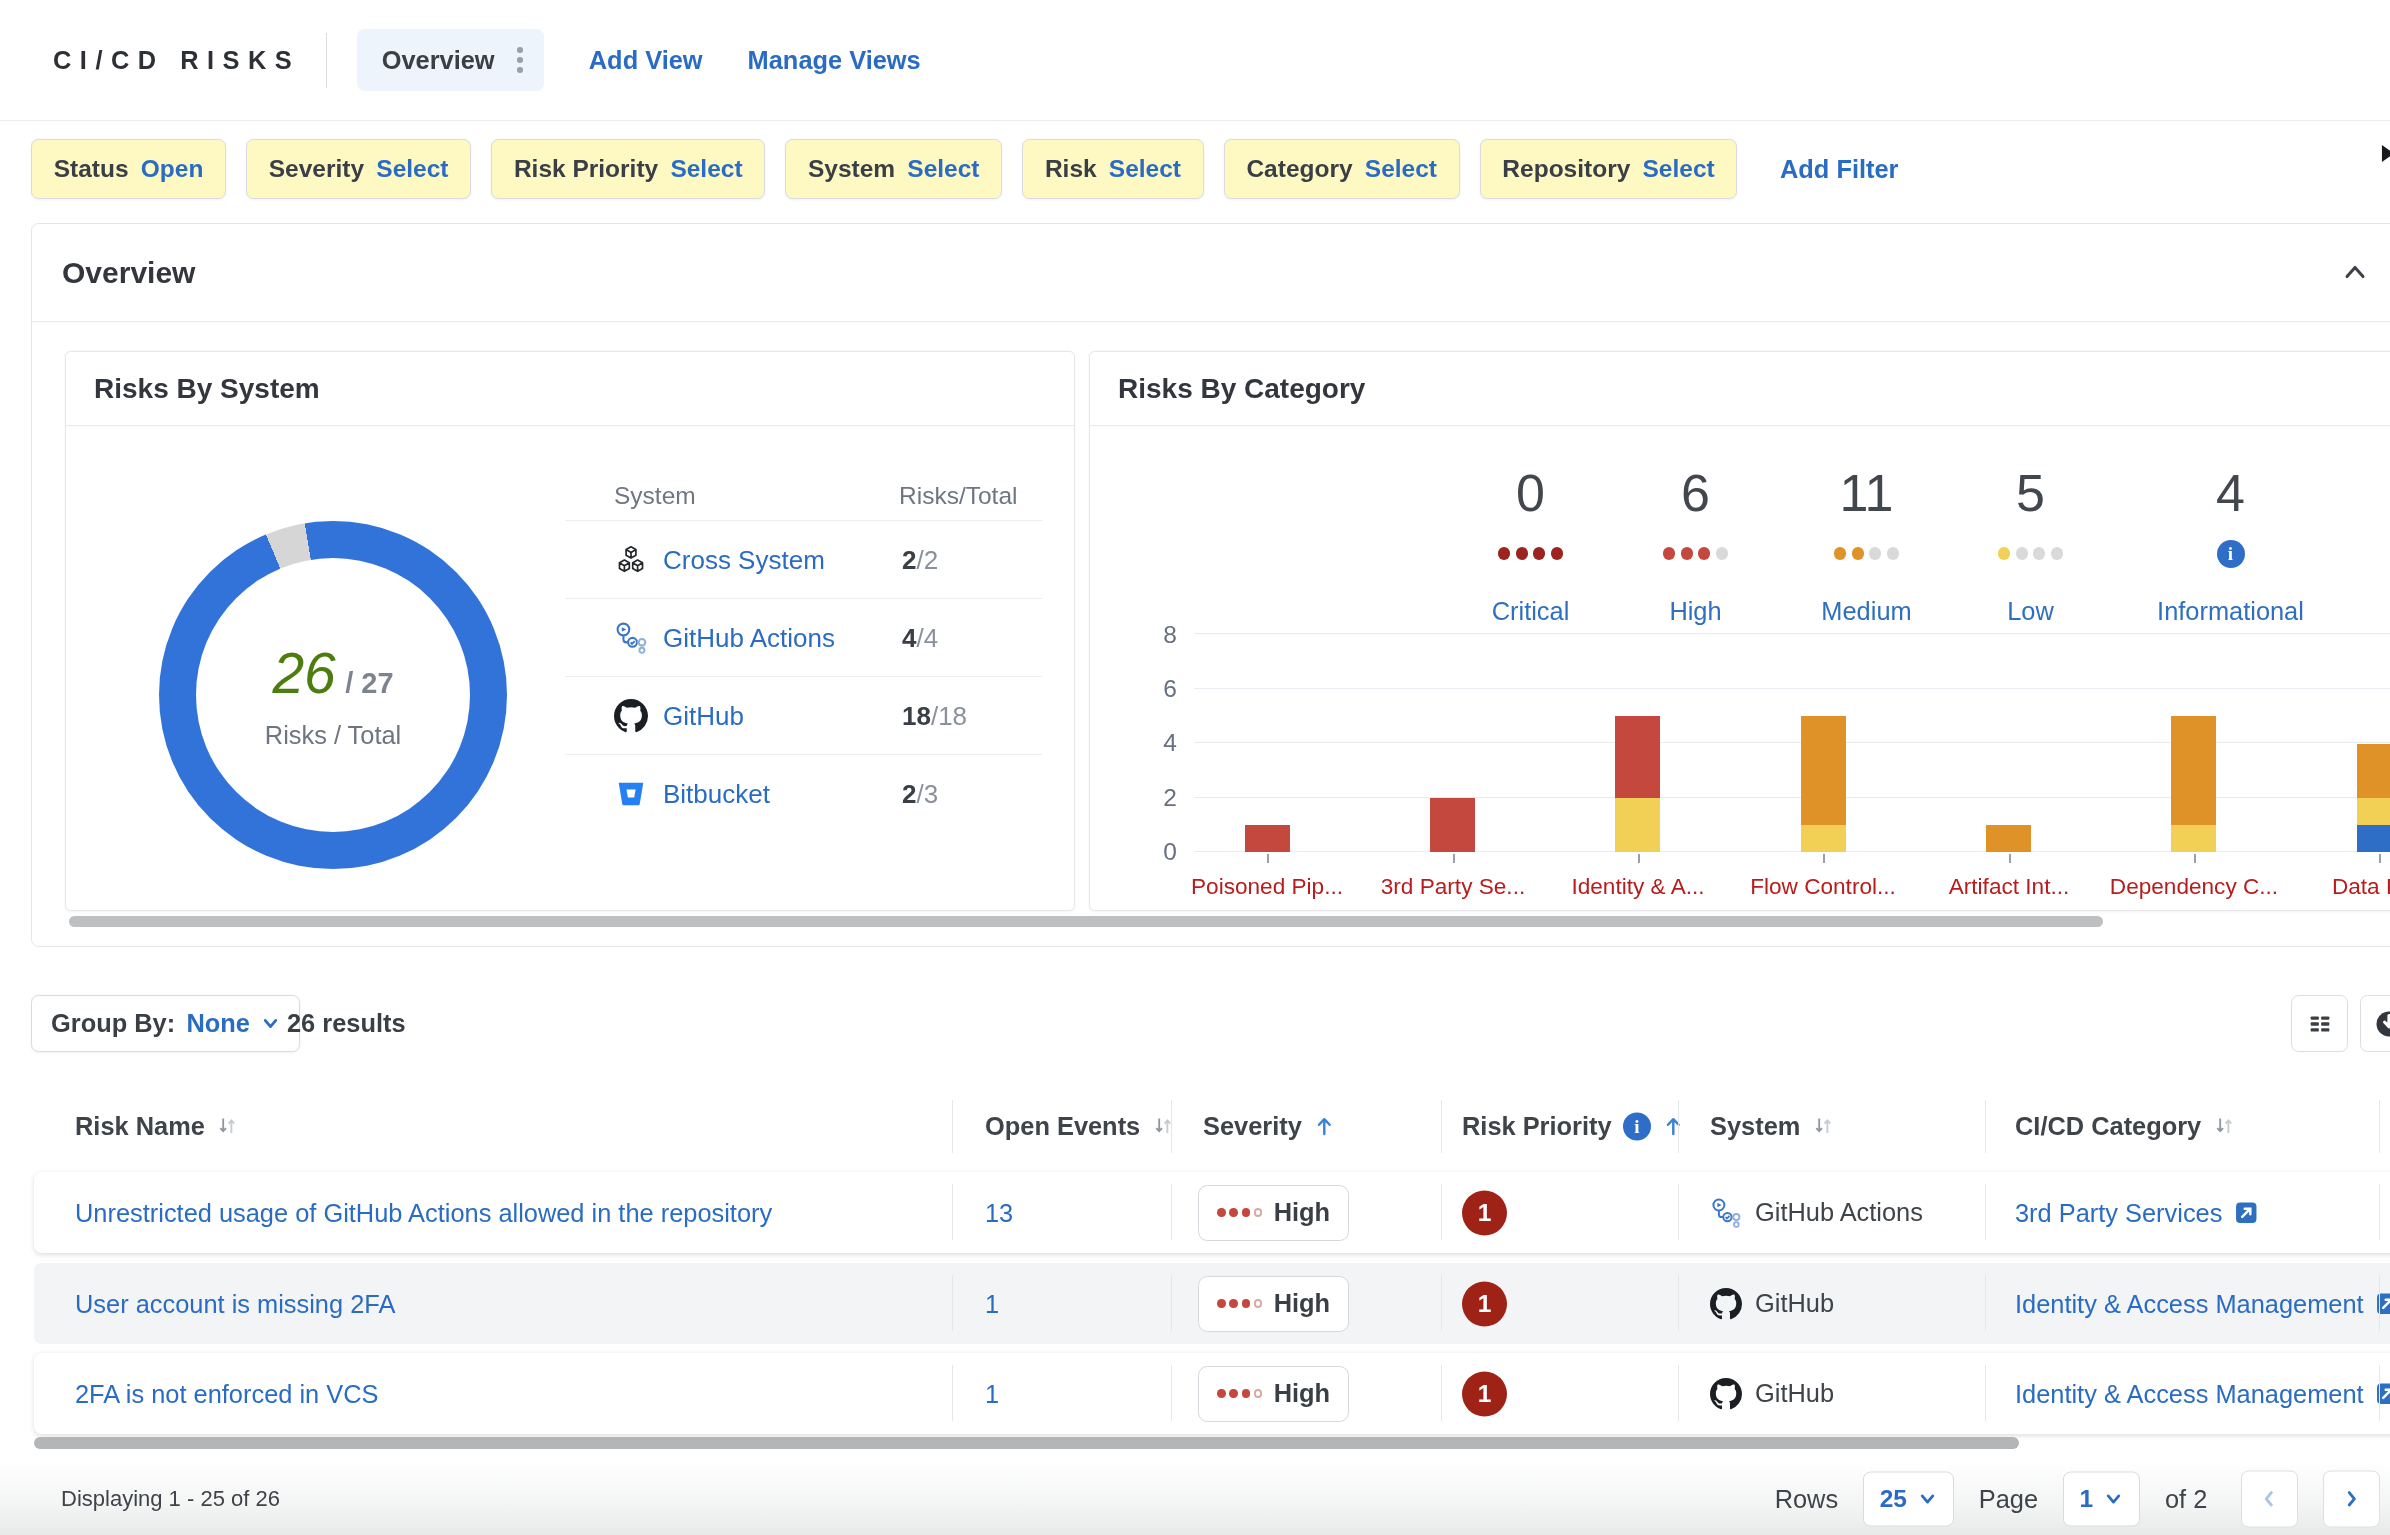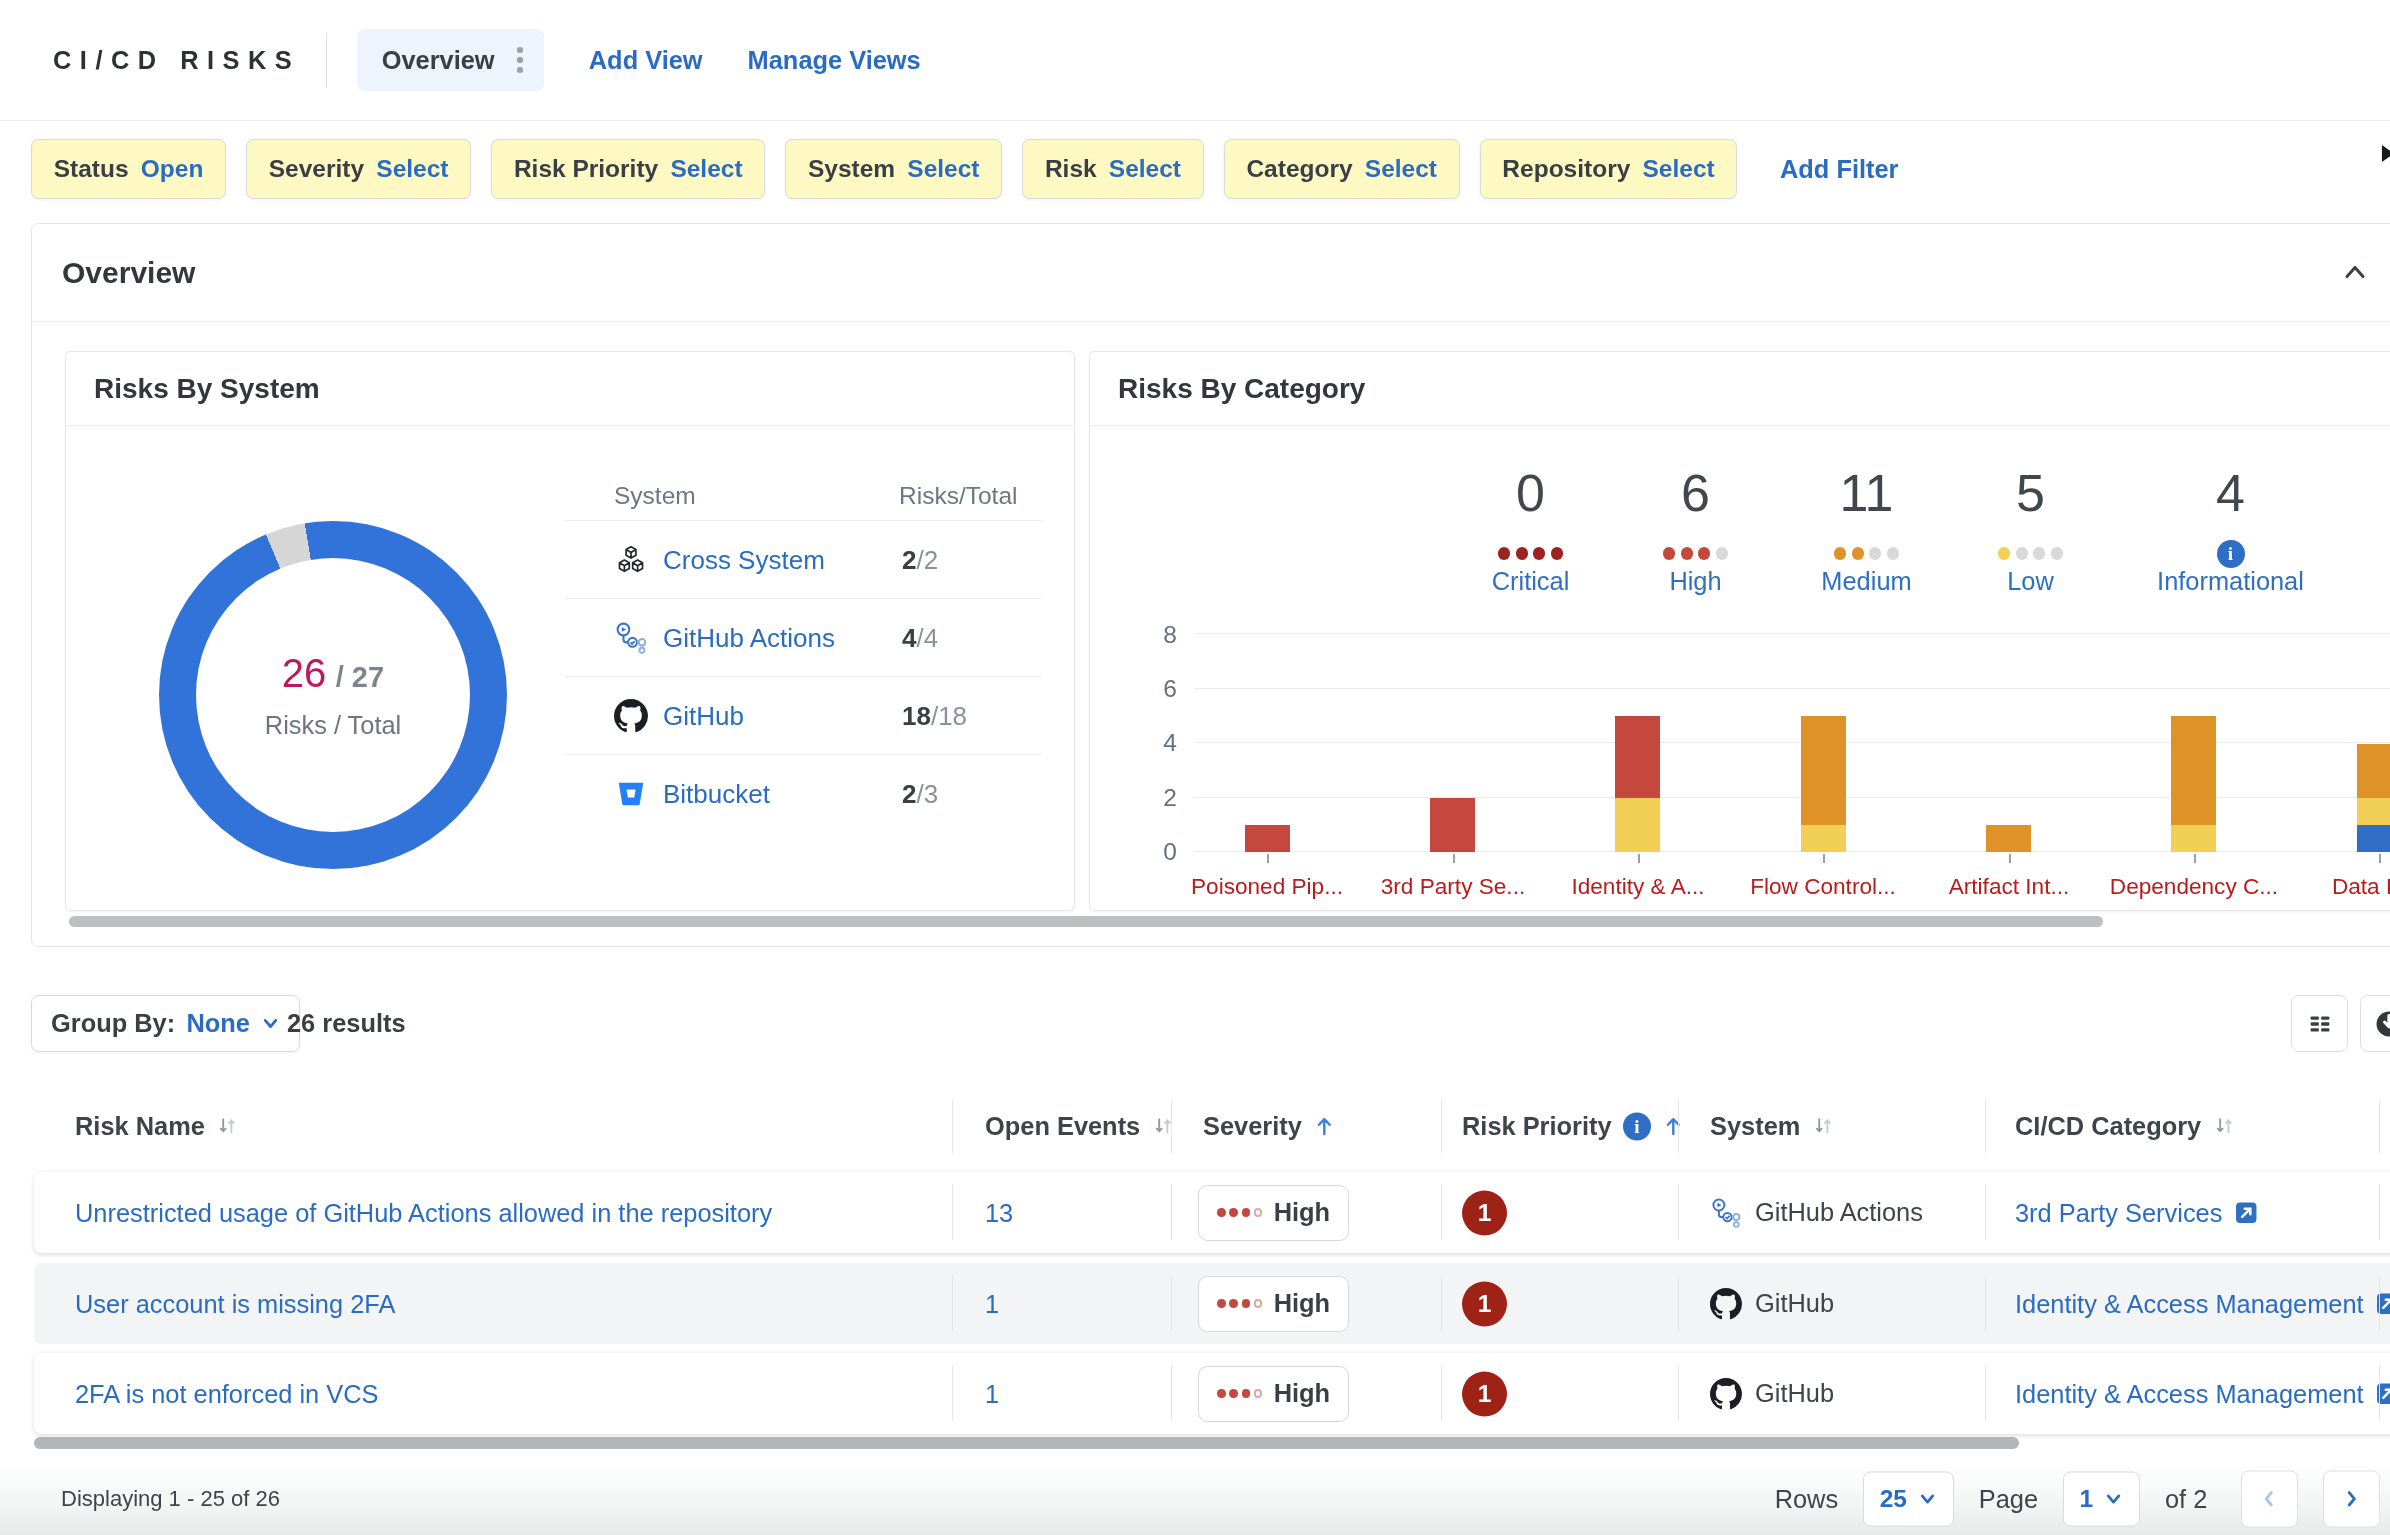"Critical" .sev-label { margin-top: 7px -> 37px }
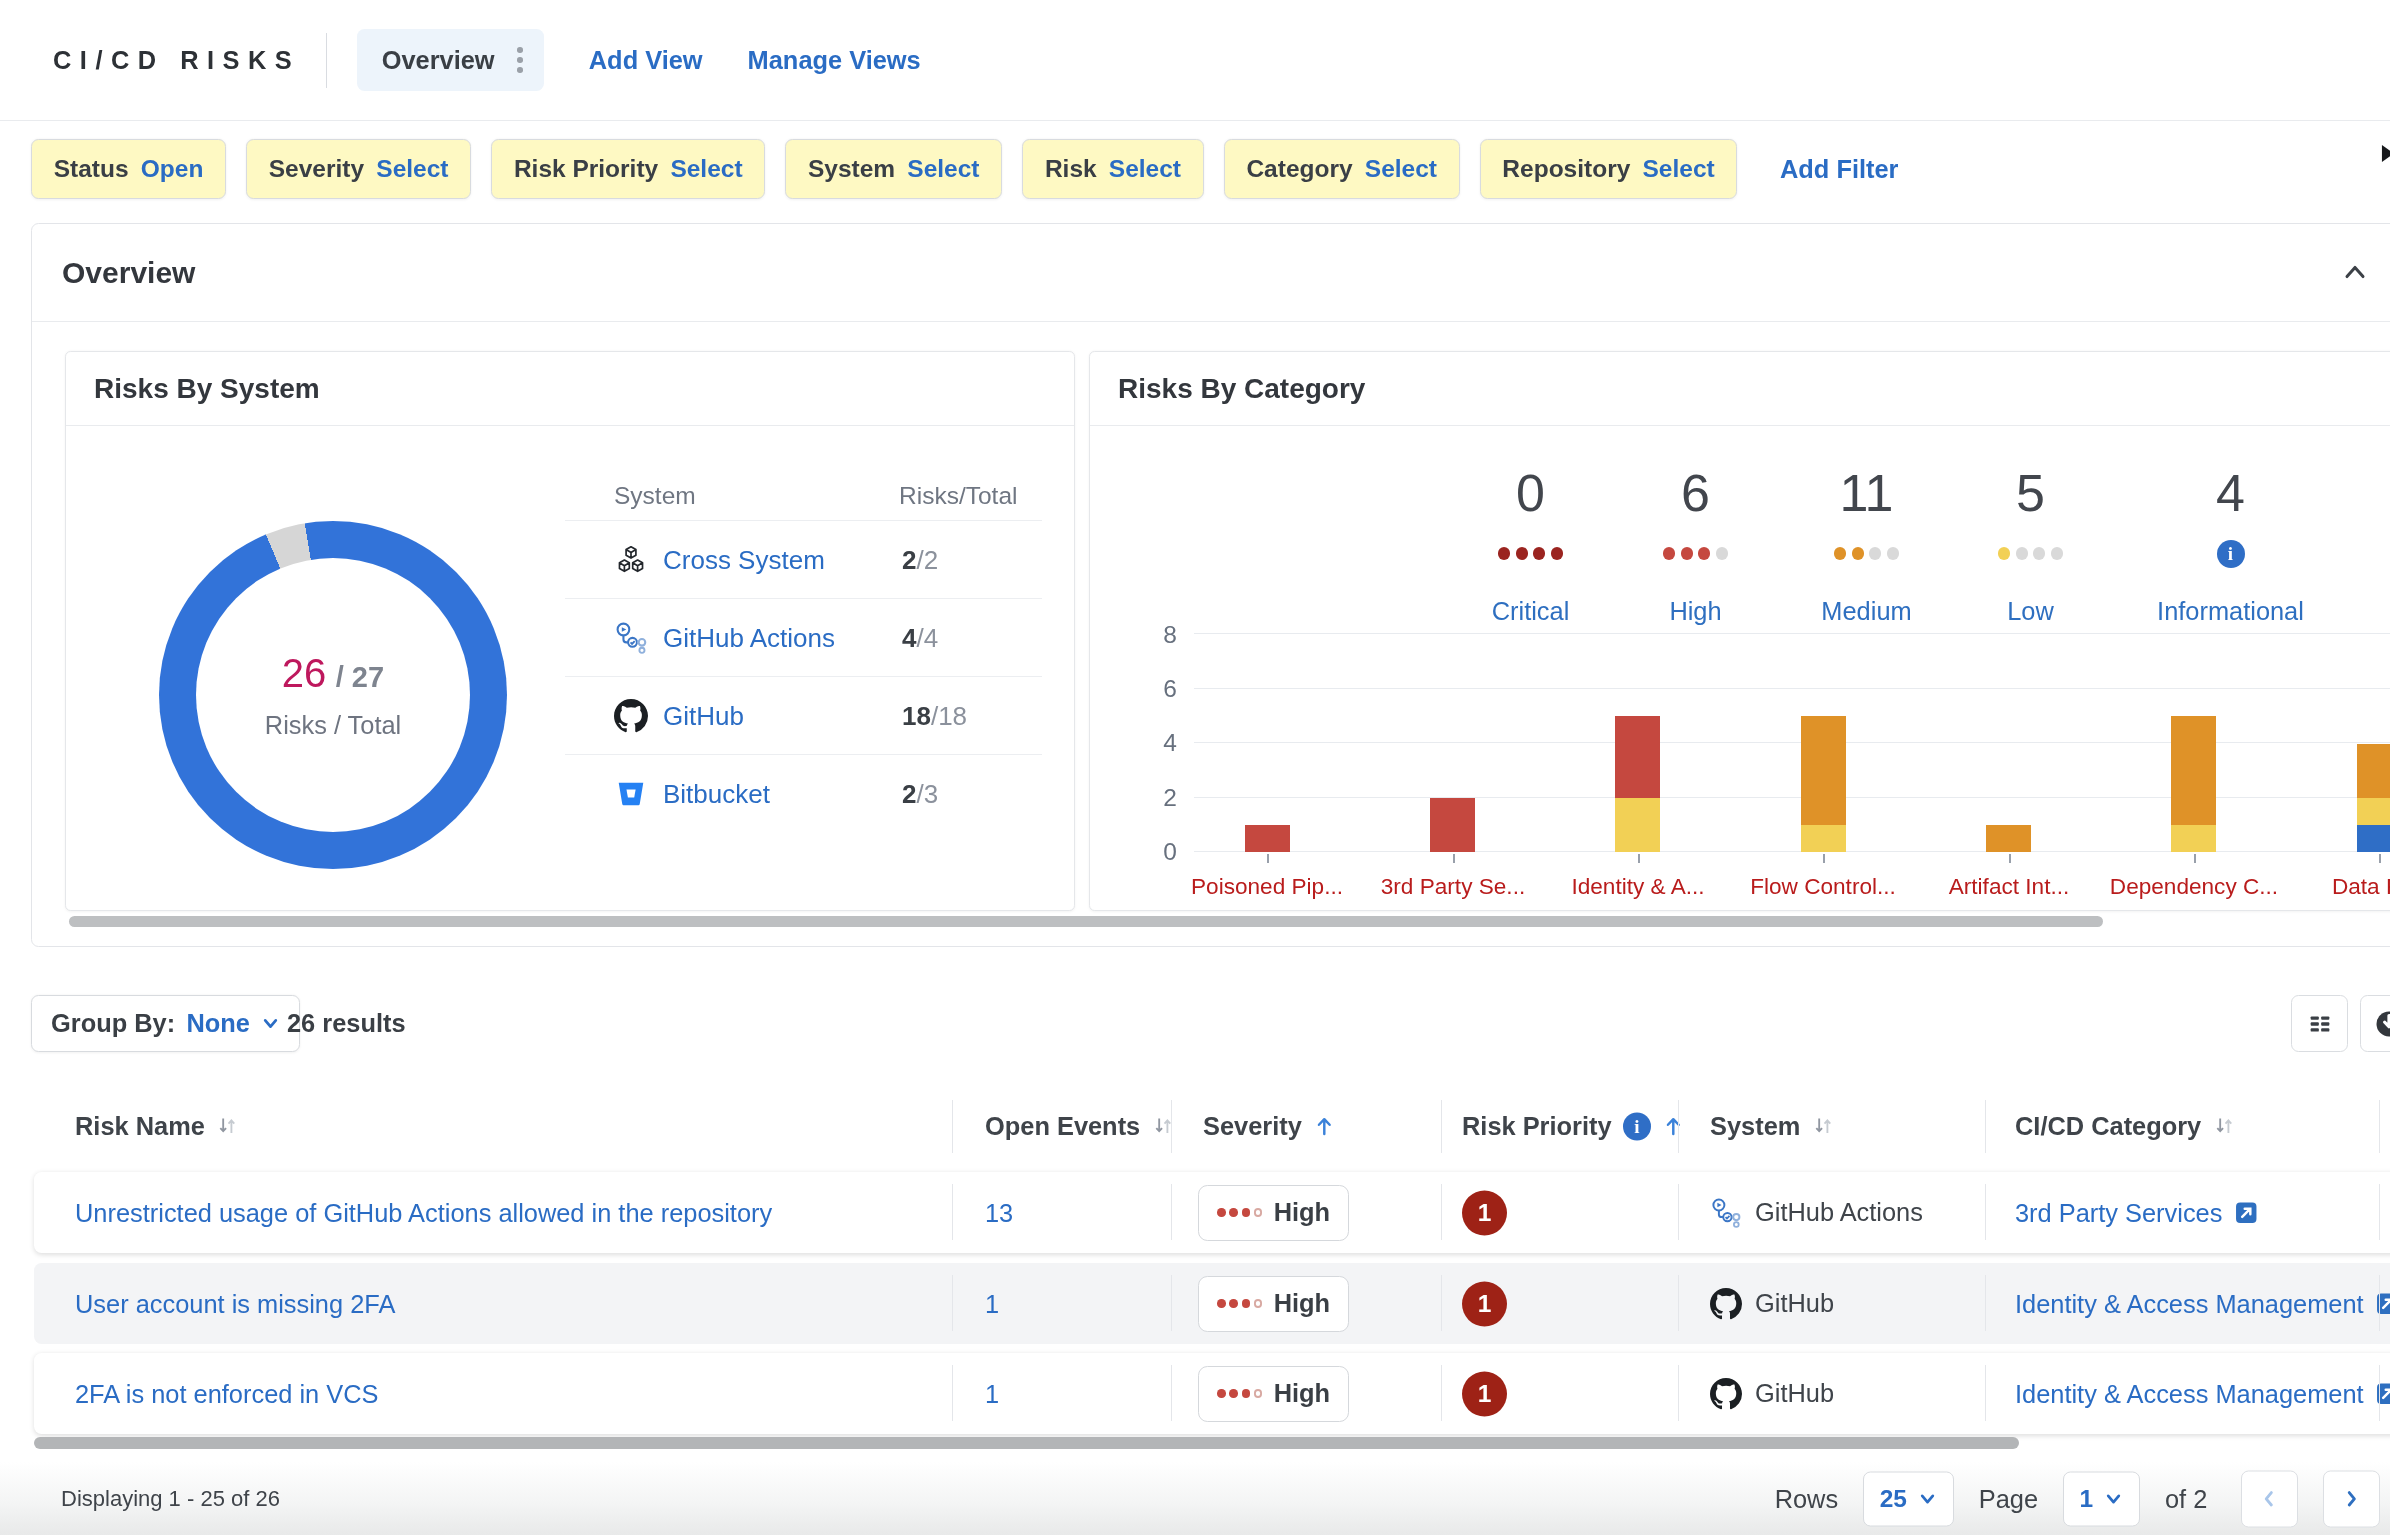"26" .donut-val { color: #be185d -> #4d7c0f; font-size: 40px -> 57px; font-style: none -> italic }
